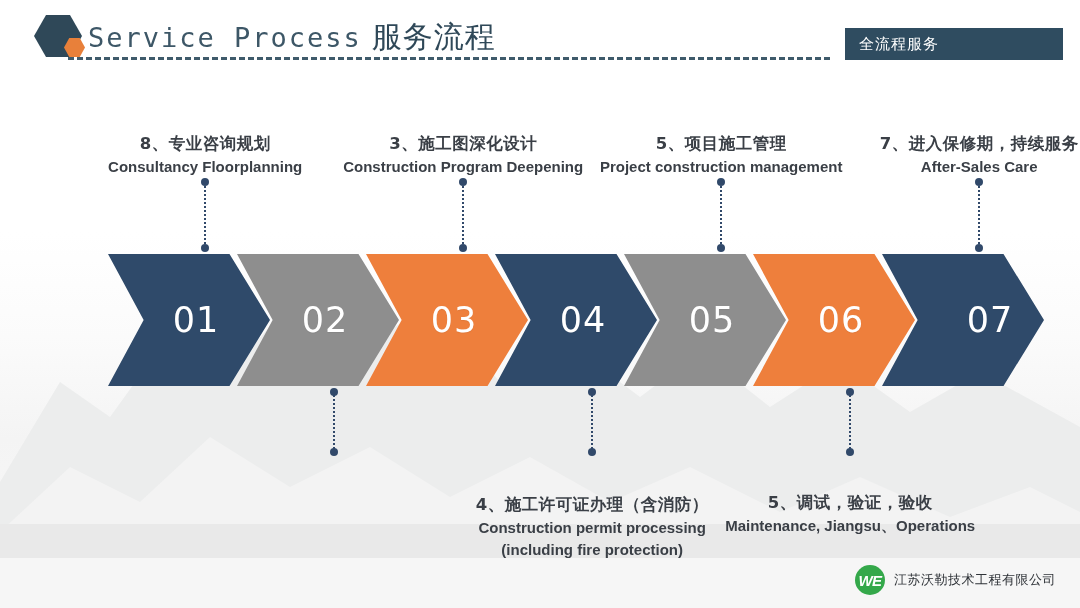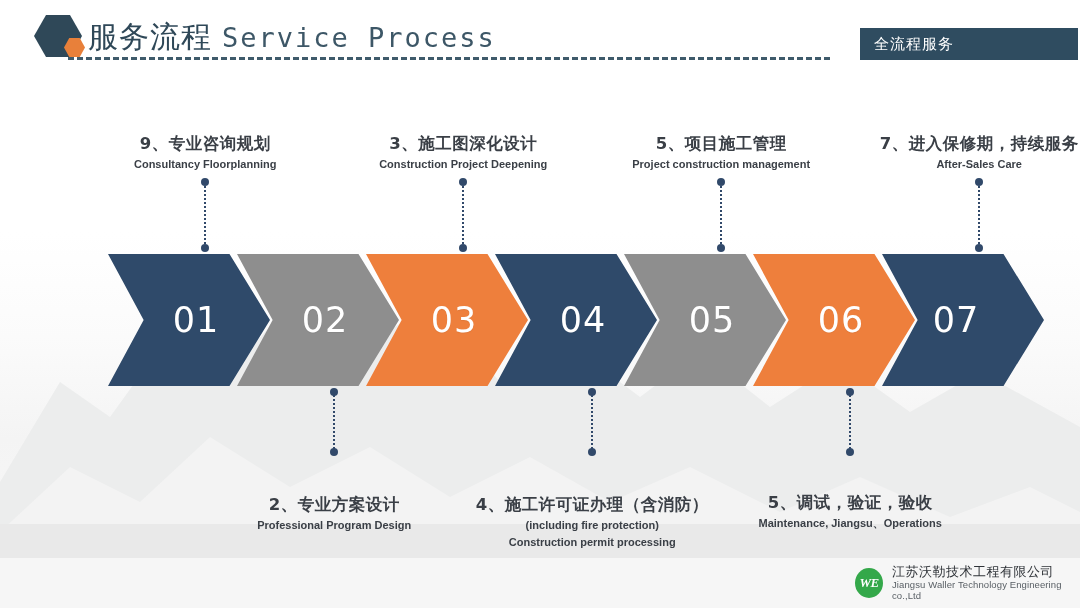"服务流程" span { order: before "Service Process" -> after "Service Process" }
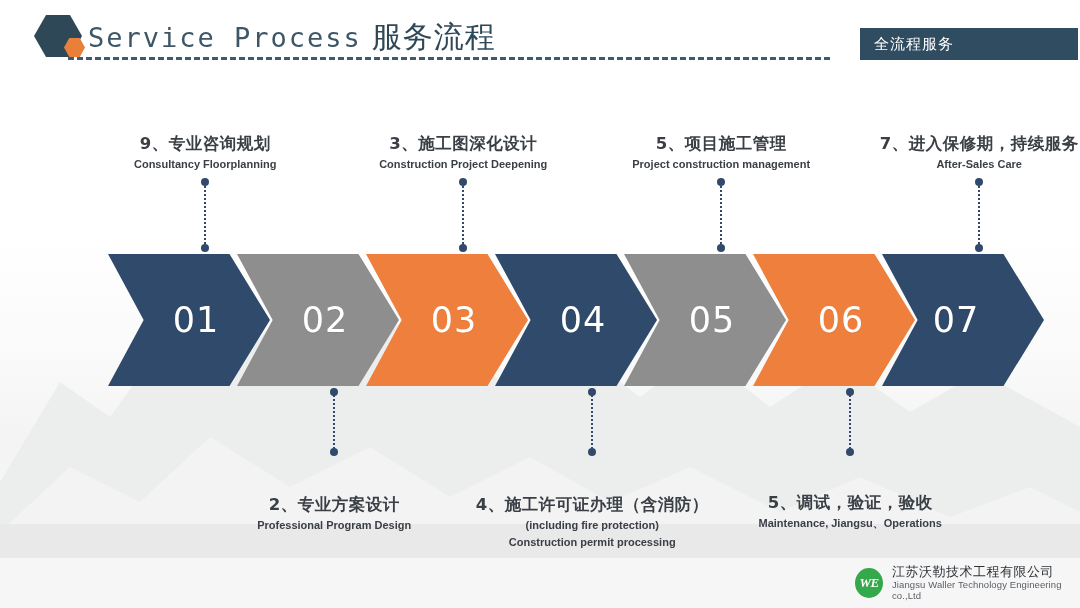"全流程服务" #header-badge { margin-left: 15px -> none }
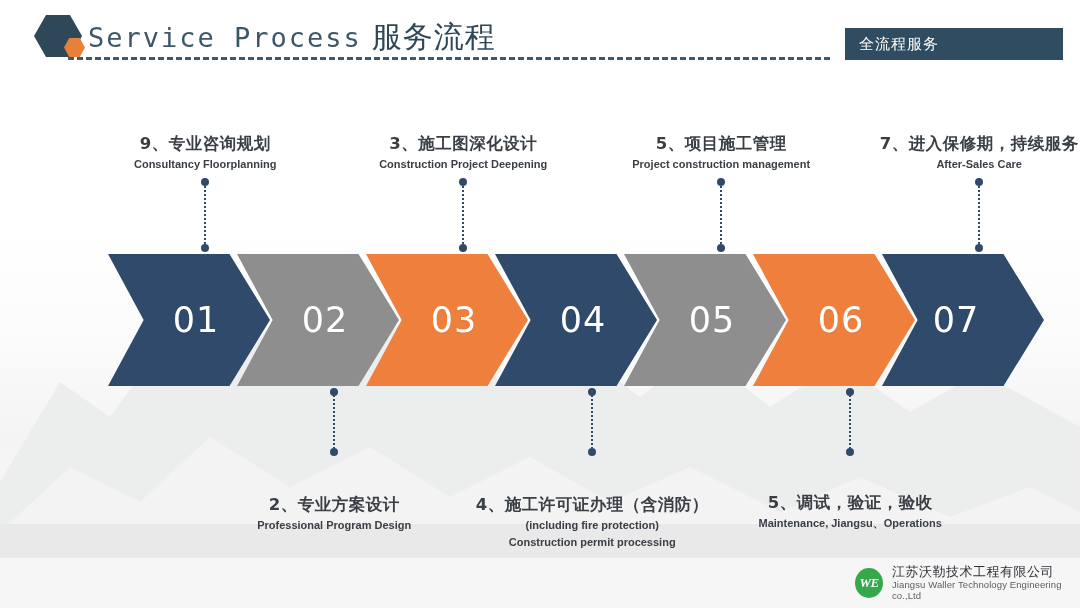"9、专业咨询规划" div.lbl-cn { text: 9 -> 8 }
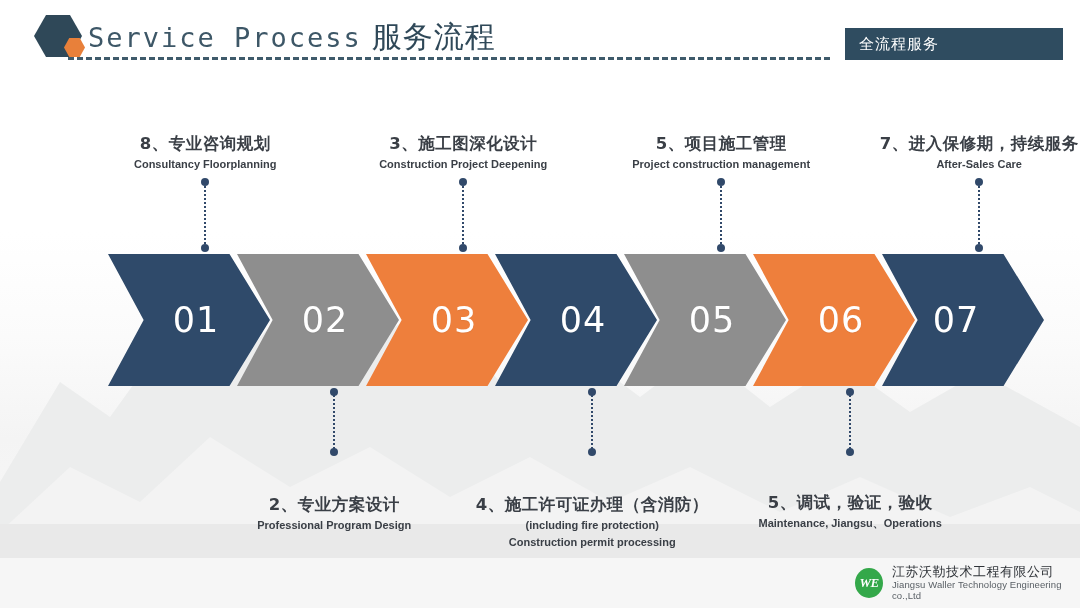"Consultancy Floorplanning" .lbl-en { font-size: 11px -> 15px }
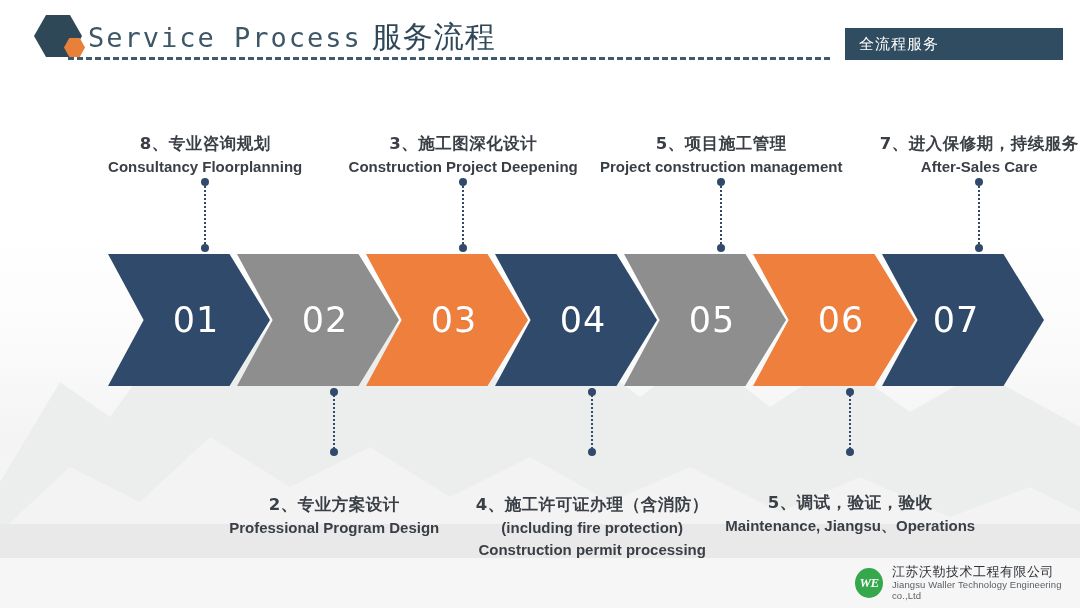"Construction Project Deepening" div.lbl-en { text: Project -> Program }
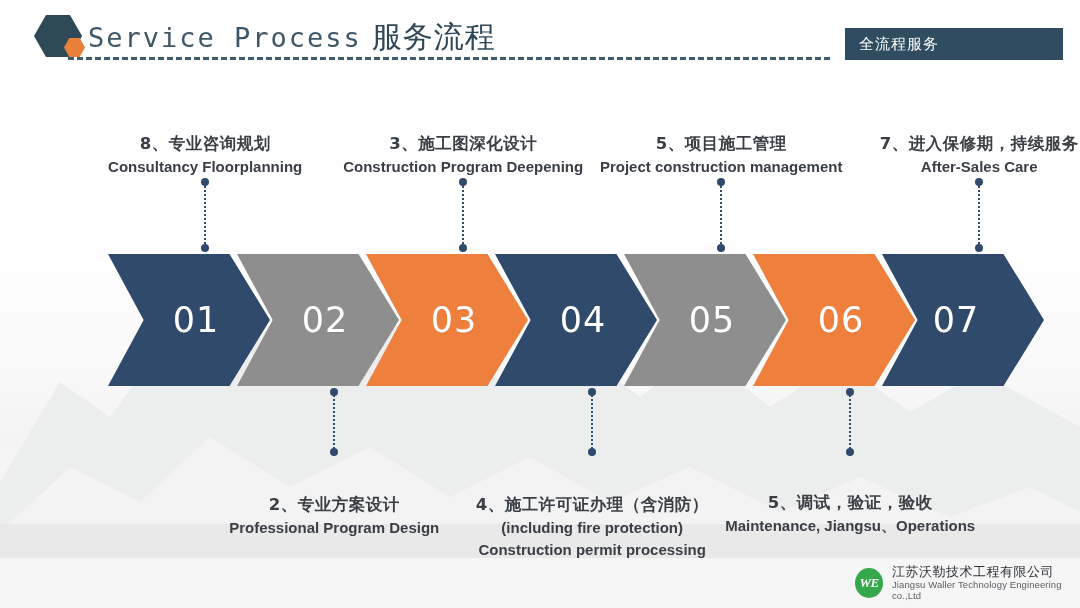"07" div.arrow-num { left: 868px -> 902px }
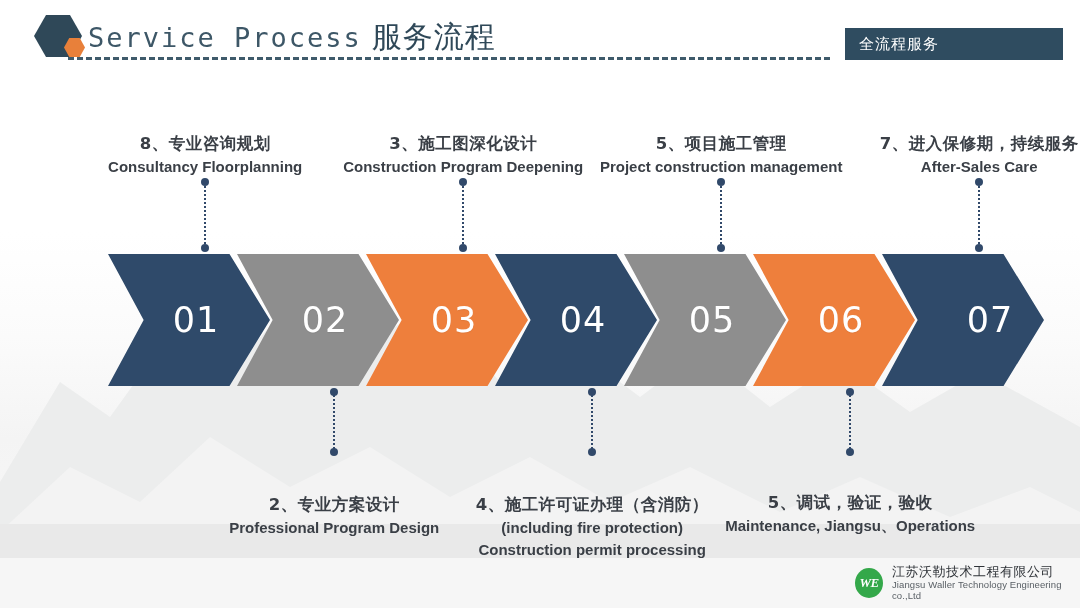"2、专业方案设计" div.step-label { html: <div> <div>2、专业方案设计</div> <div>Professional Program Design</div> </div> -> none }
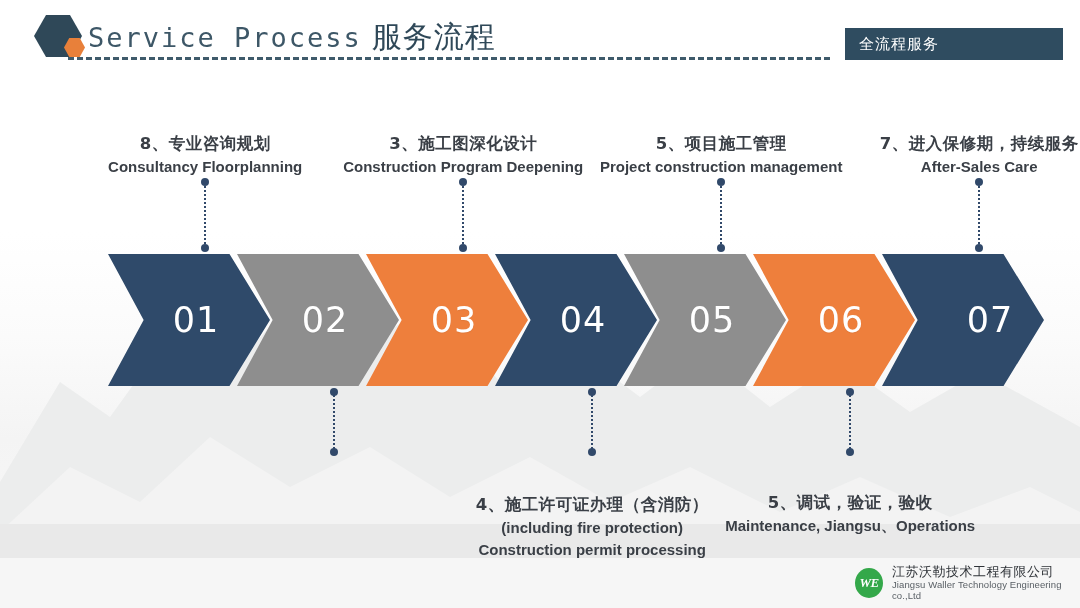"(including fire protection)" div.lbl-en { order: before "Construction permit processing" -> after "Construction permit processing" }
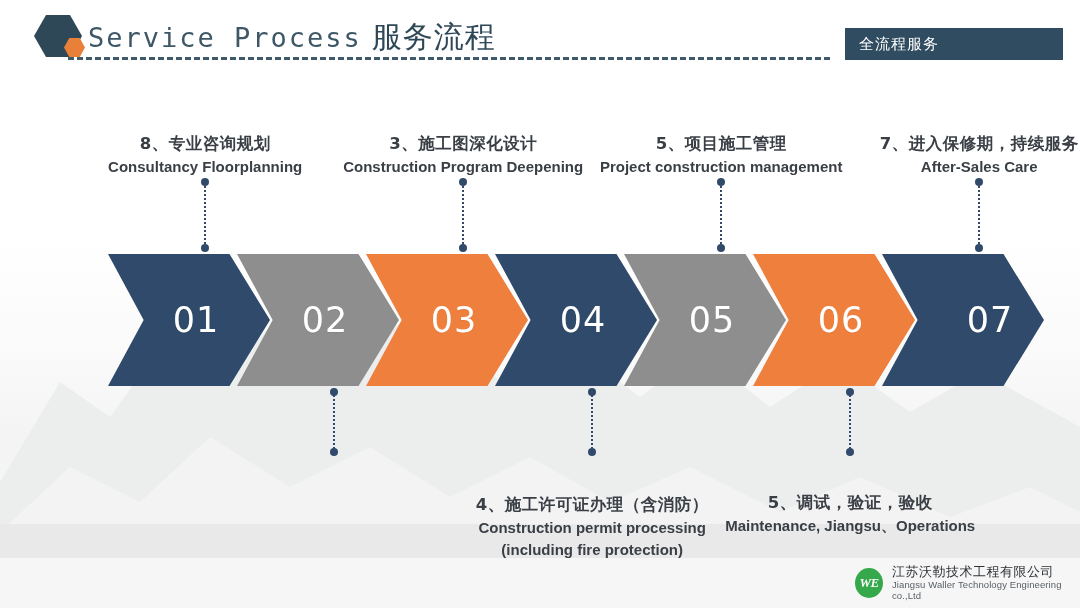"WE" #logo-mark { font-family: Liberation Serif, serif -> Liberation Sans, sans-serif; font-size: 13px -> 15px }
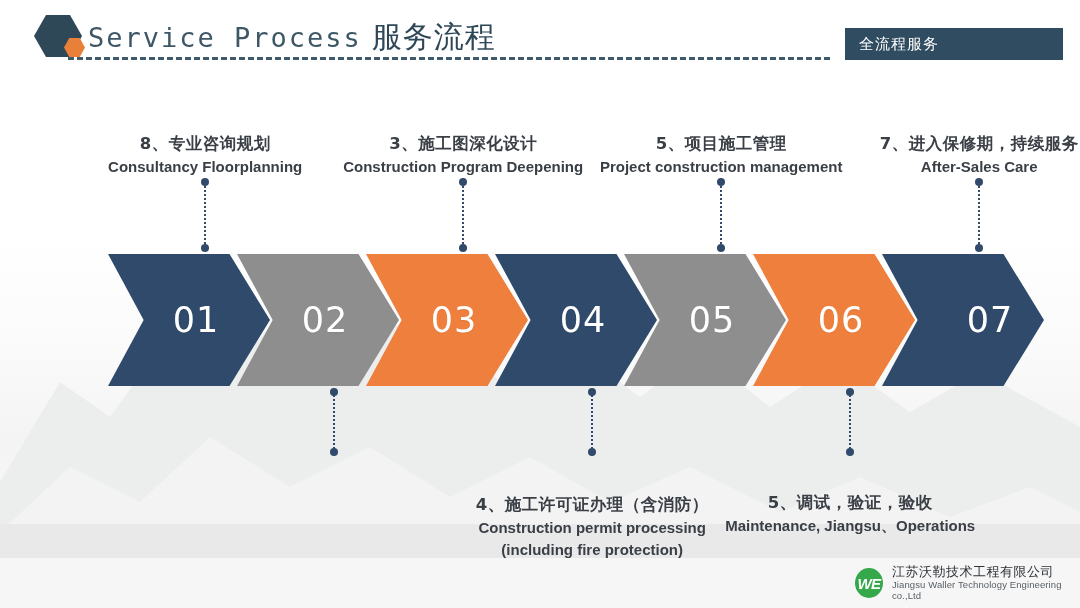"Jiangsu Waller Technology Engineering" span { html: <span>Jiangsu Waller Technology Engineering co.,Ltd</span> -> none }
